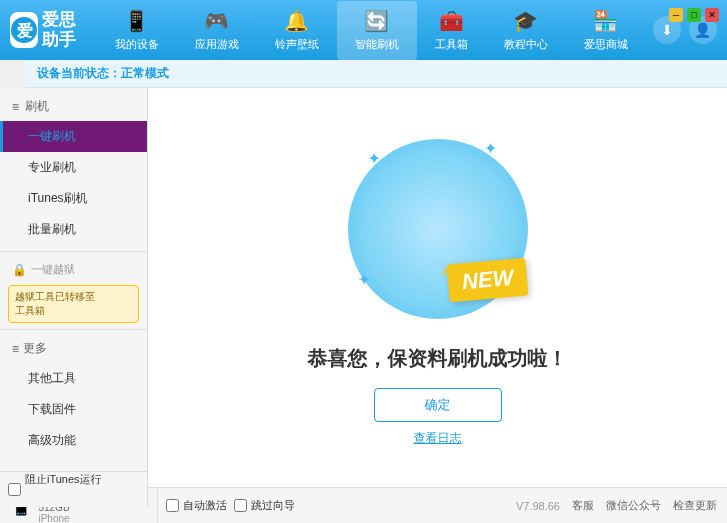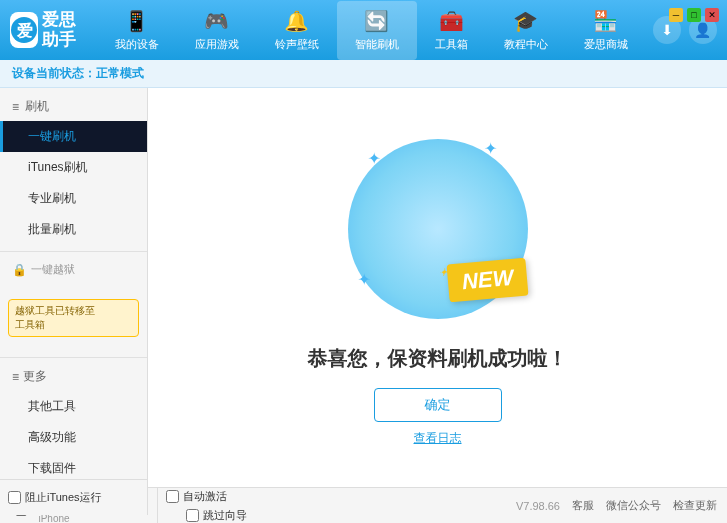"设备当前状态：" .sub-header { margin-left: none -> 25px }
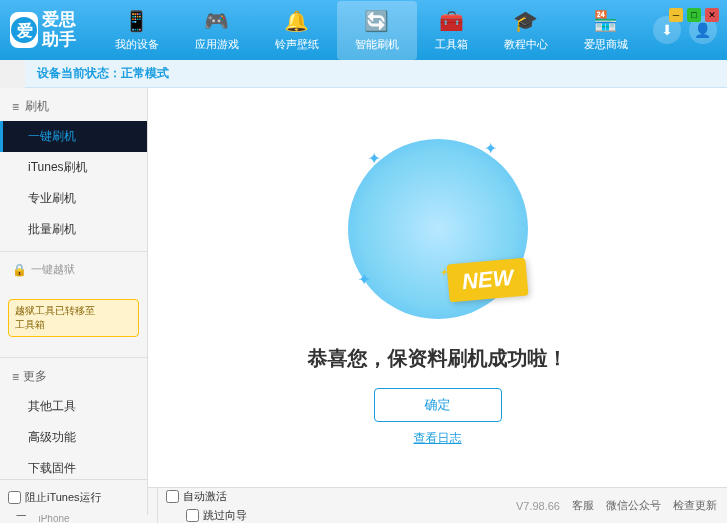"一键刷机" .sidebar-item.active { background: #0f172a -> #701a75 }
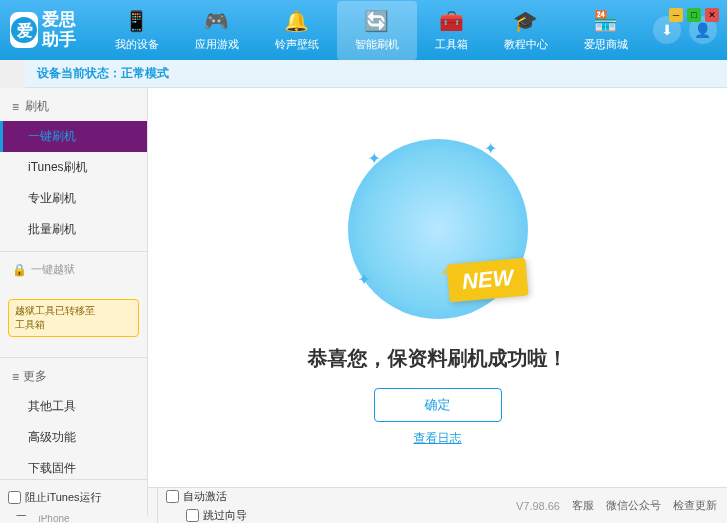"iTunes刷机" div.sidebar-item { order: before "专业刷机" -> after "专业刷机" }
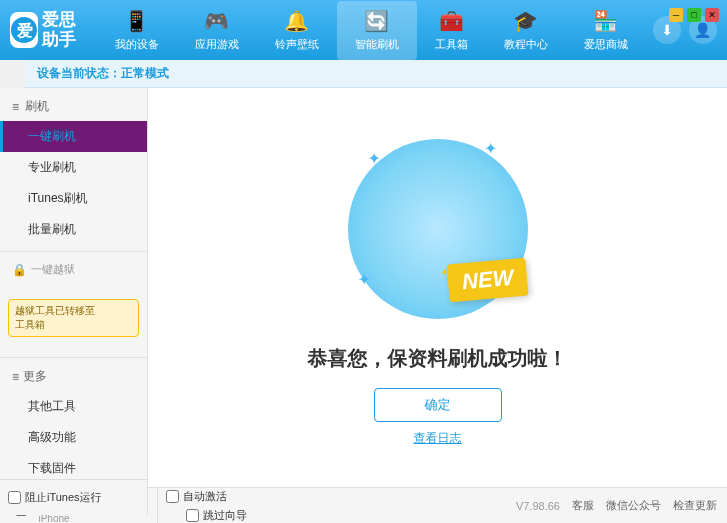"越狱工具已转移至" .sidebar-notice { margin: 16px 8px -> 2px 8px }
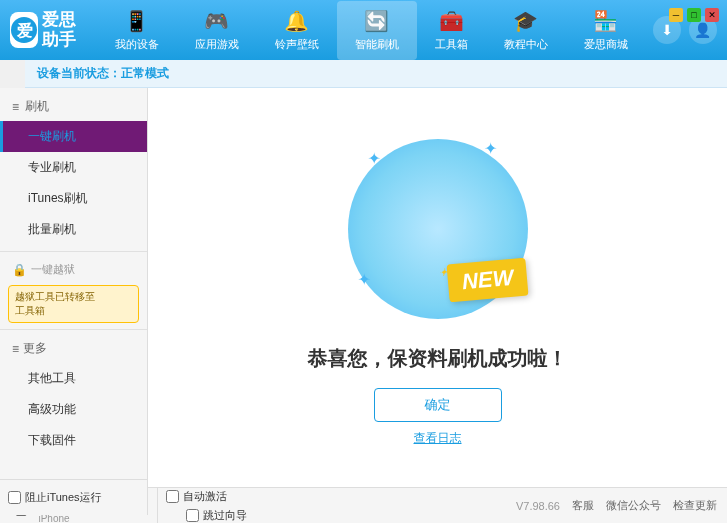"高级功能" div.sidebar-item { order: before "下载固件" -> after "下载固件" }
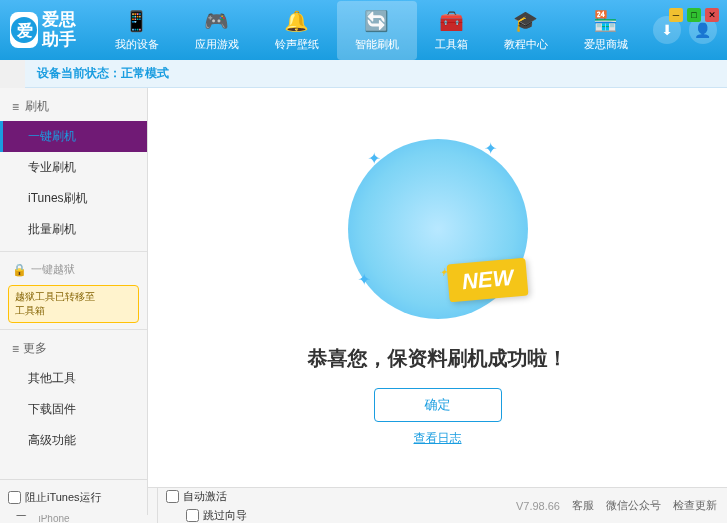"阻止iTunes运行" div { align-items: center -> none; bottom: 8px -> 16px }
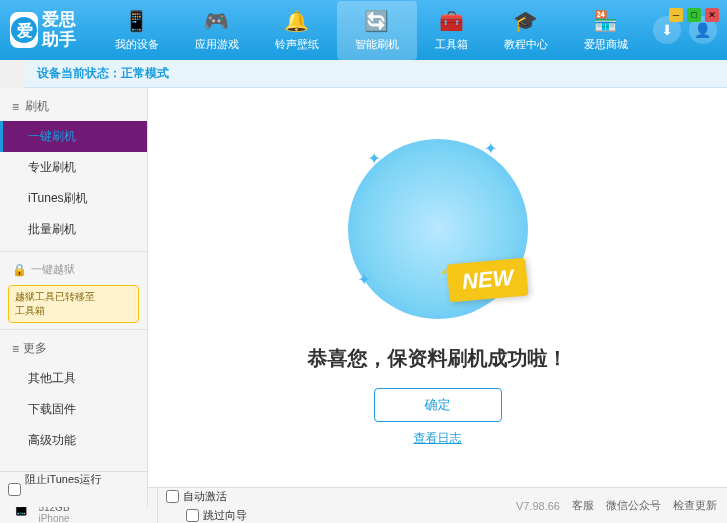"自动激活" .bottom-actions { align-items: flex-start -> flex-end; flex-direction: column -> none }
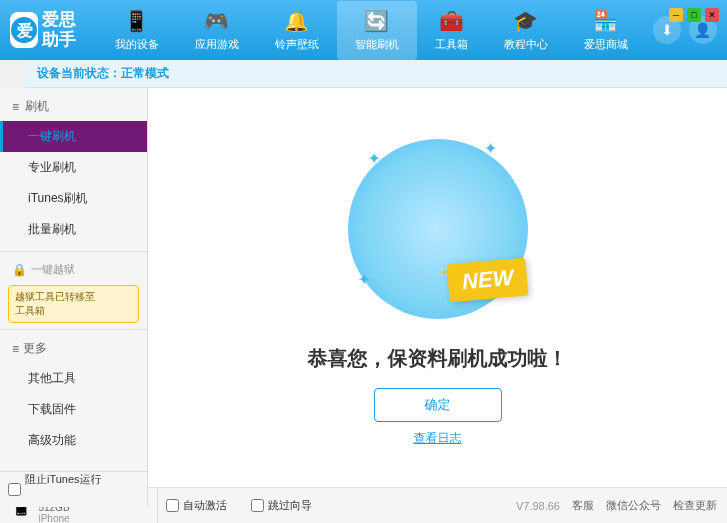"跳过向导" label.bottom-check { margin-left: 20px -> 3px }
